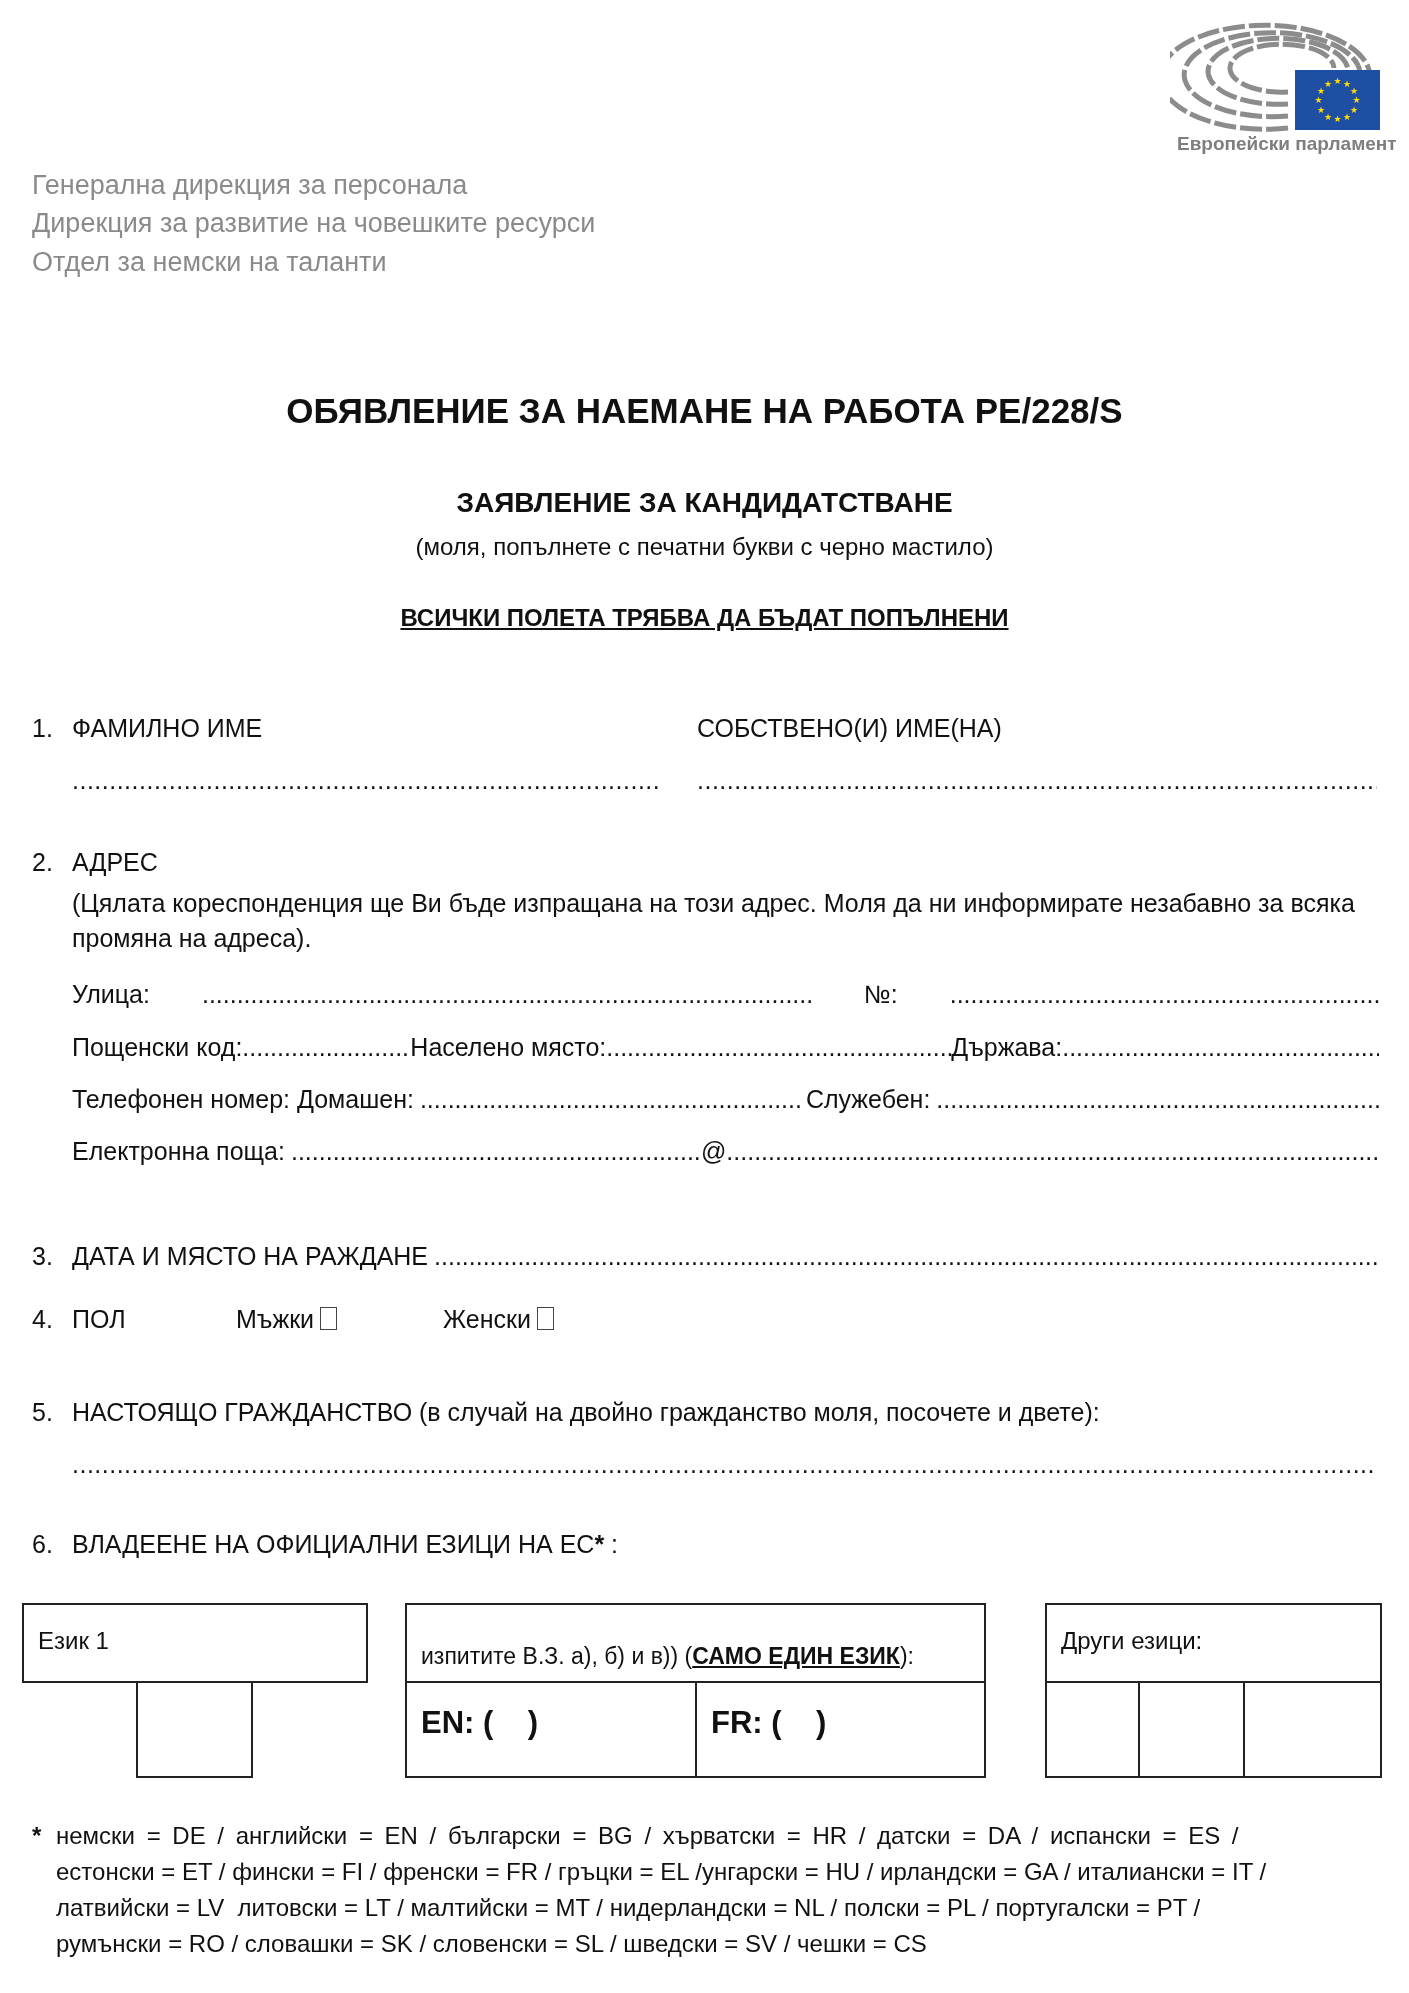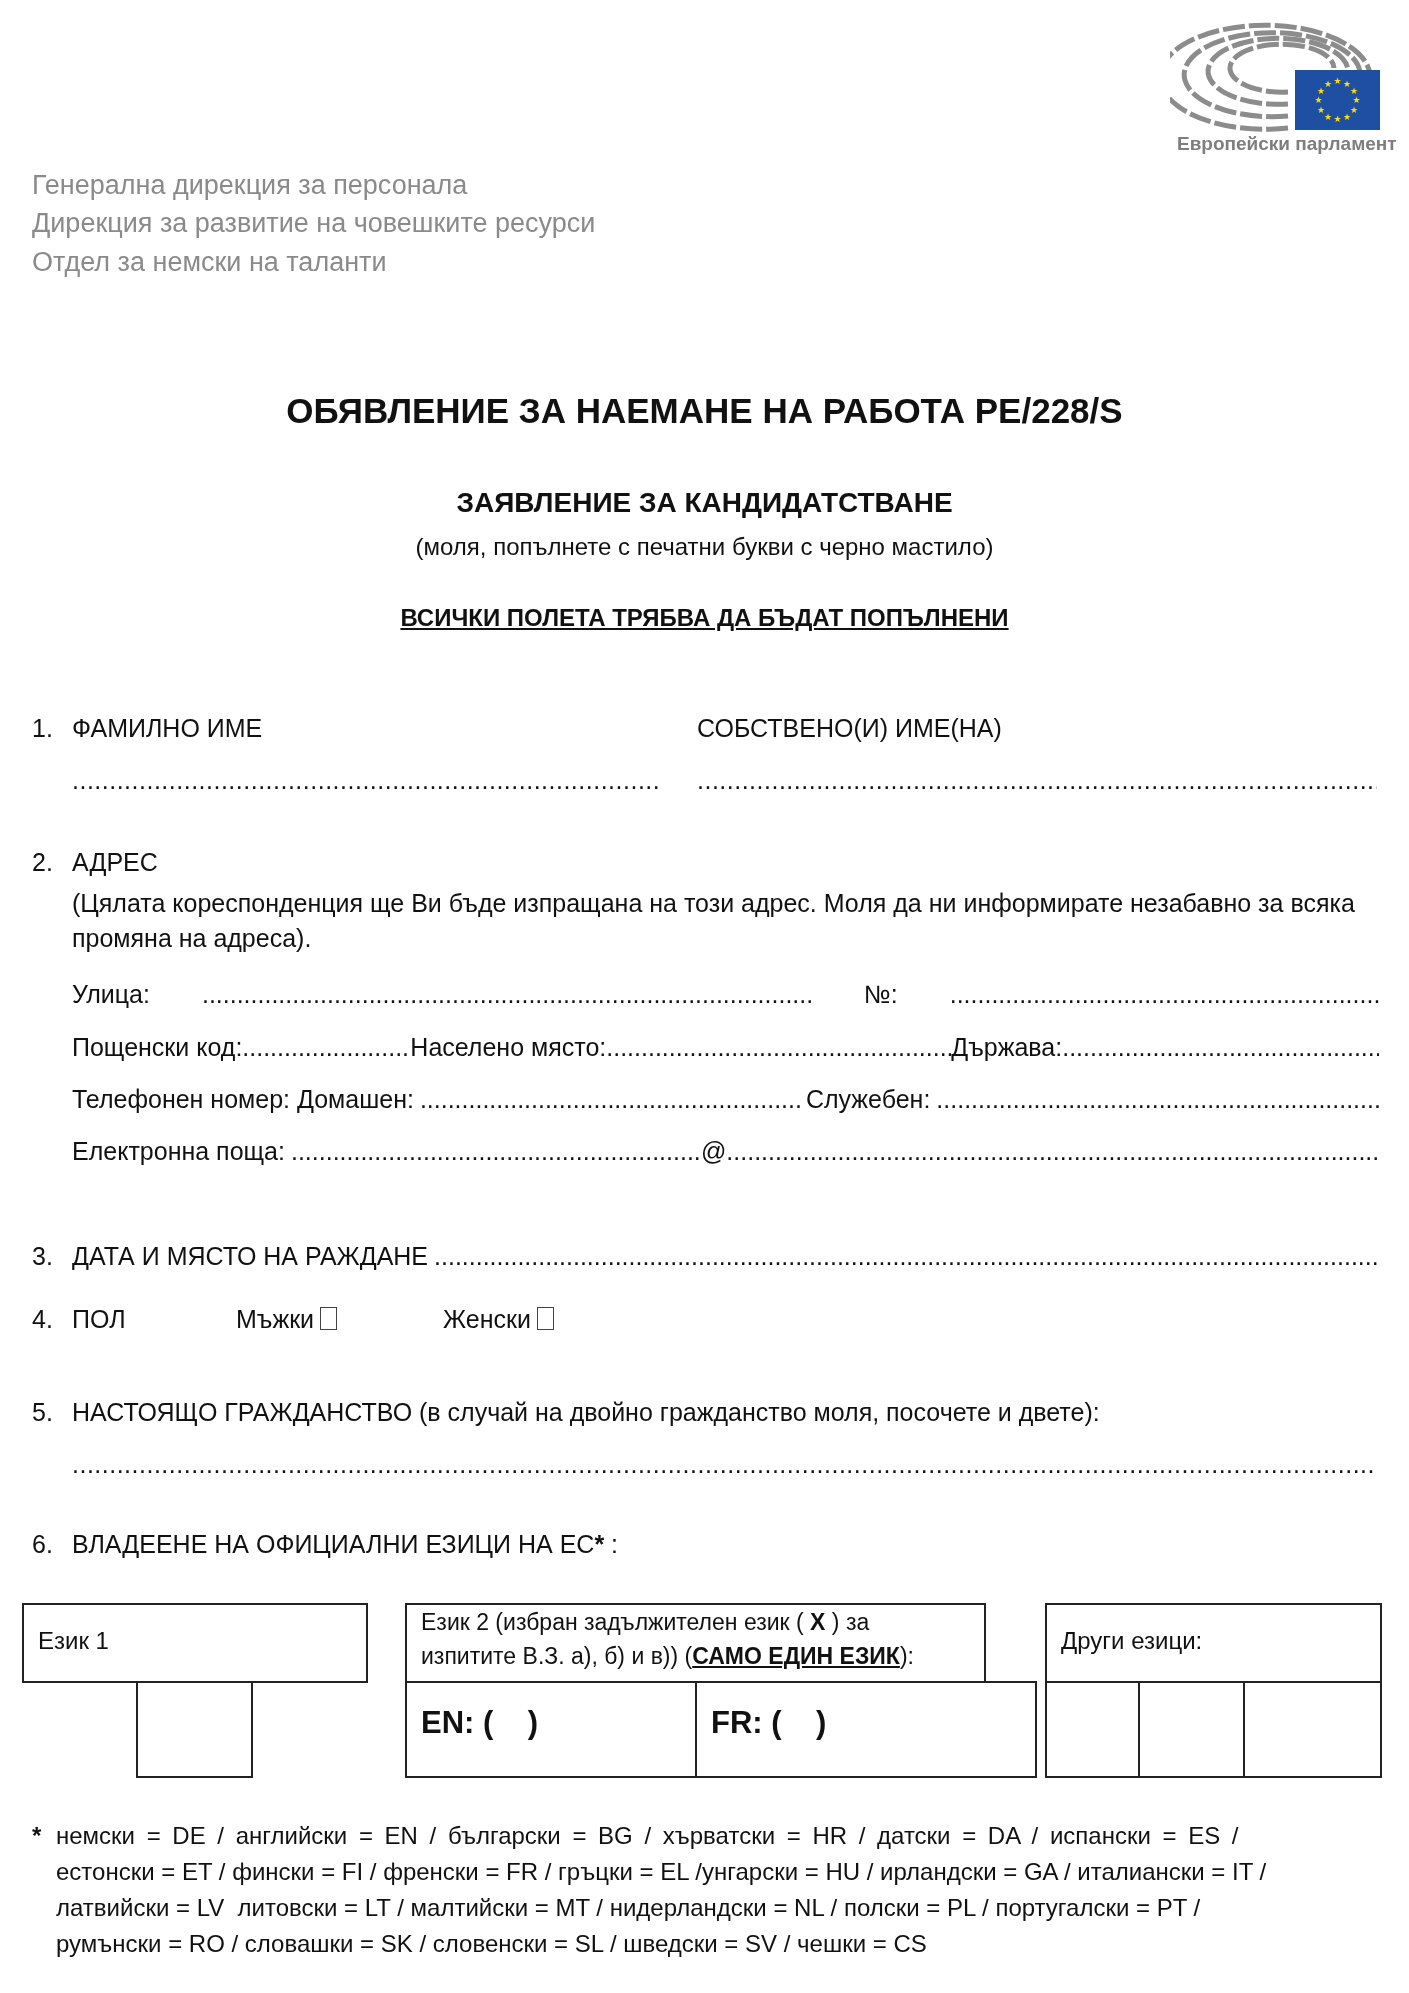"Език 2 (избран задължителен език" div.abs { html: <div> <span>Език 2 (избран задължителен език ( </span><b>X</b><span> ) за</span> </div> -> none }
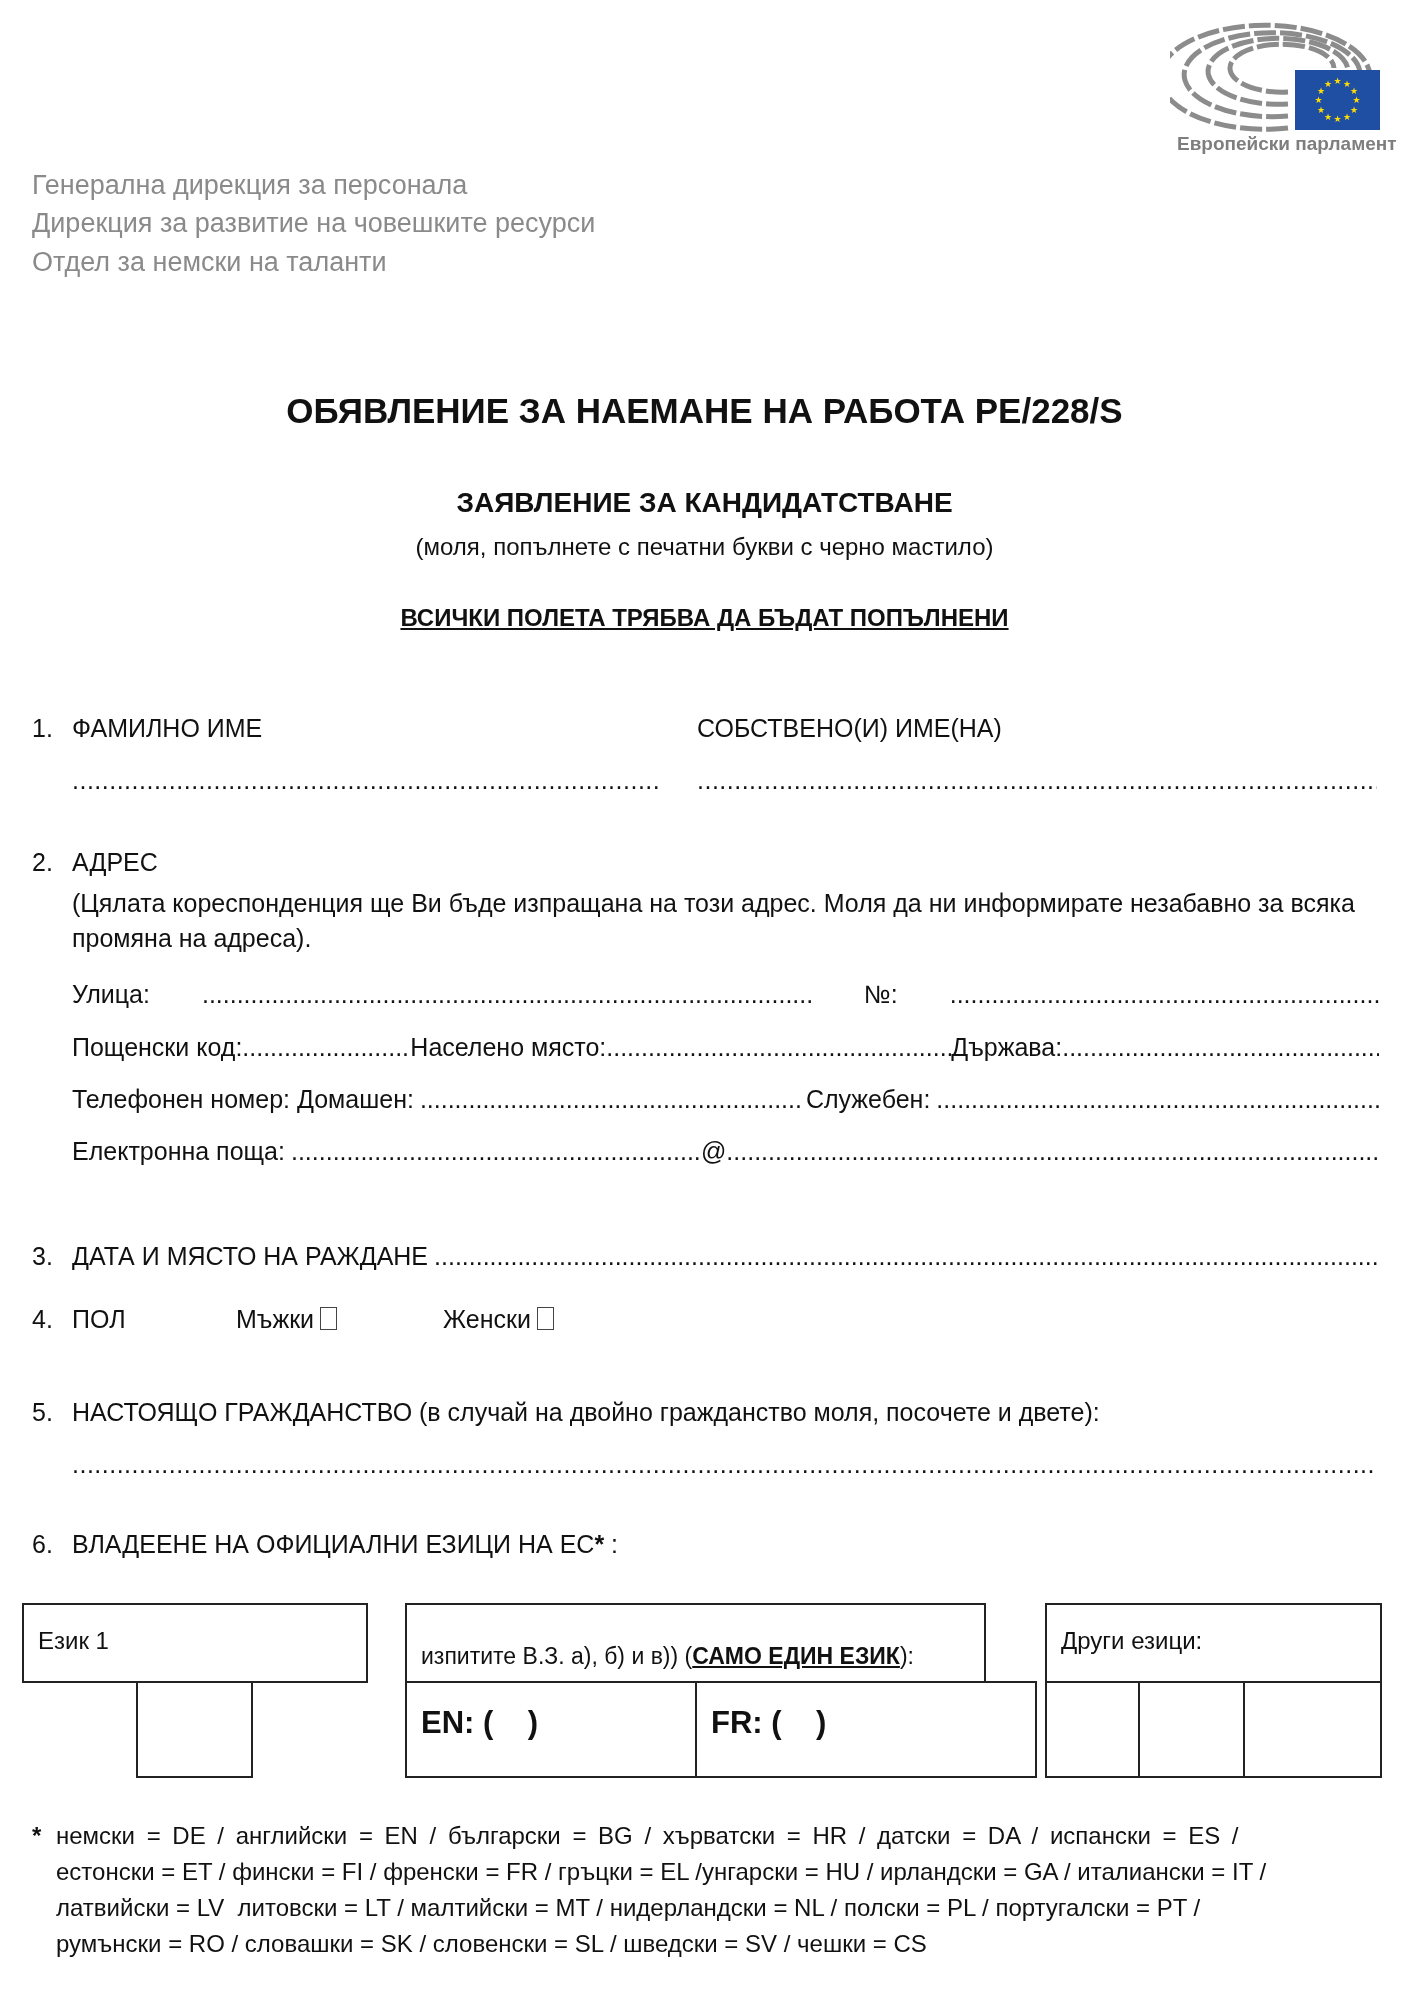"FR: ( )" div.box { width: 342px -> 291px }
